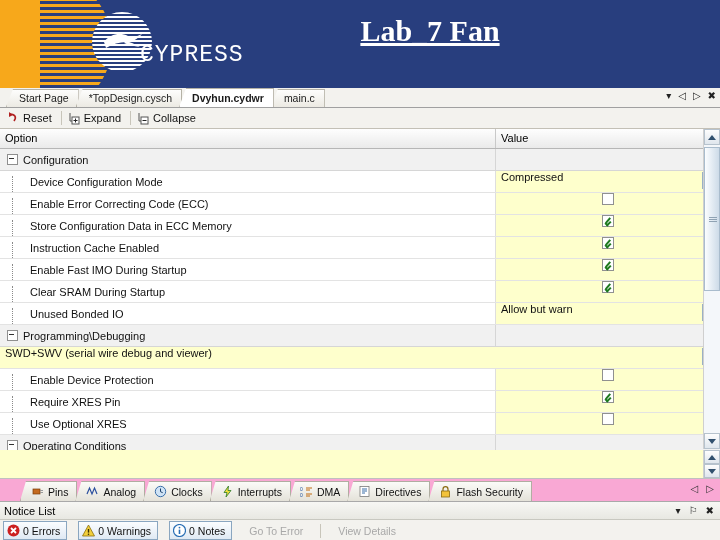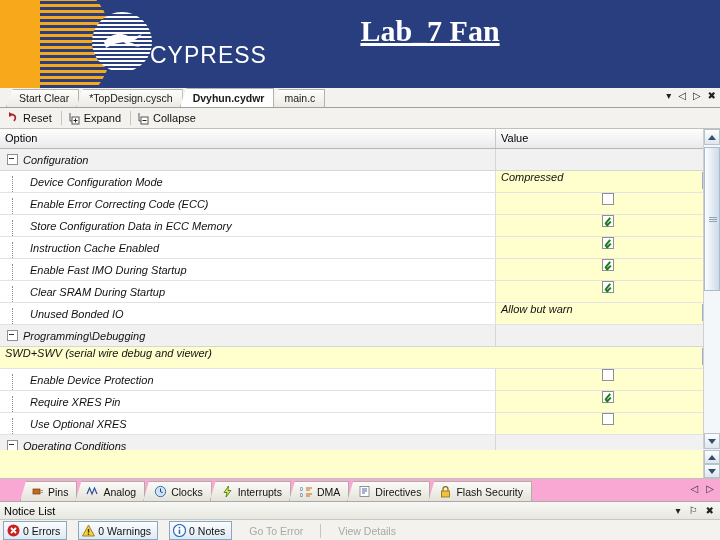"CYPRESS" .logo-text { font-family: Liberation Sans, sans-serif -> Liberation Mono, monospace; left: 58px -> 48px }
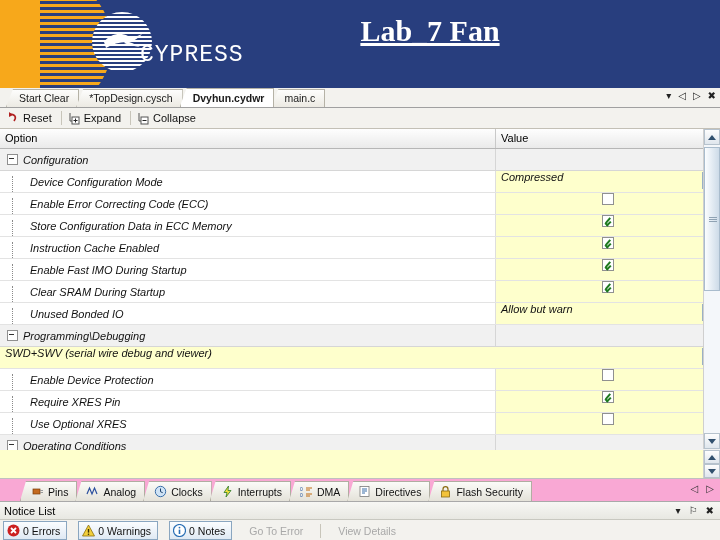"Start Clear" span { text: Clear -> Page }
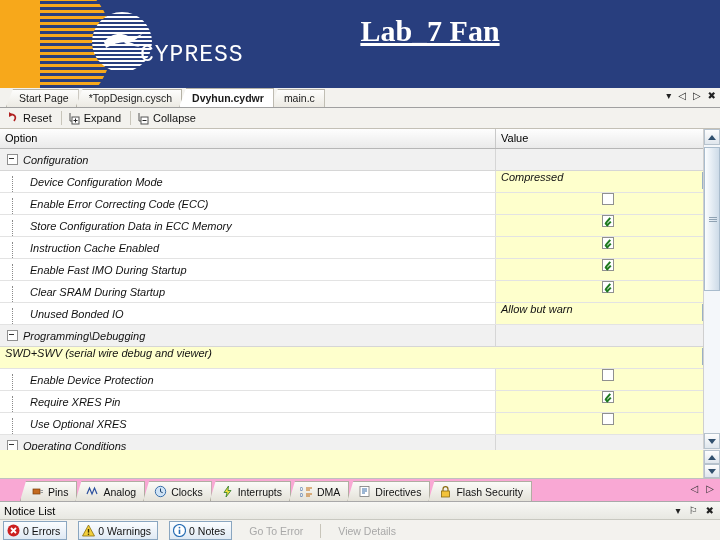"Configuration" .row { font-style: italic -> none }
